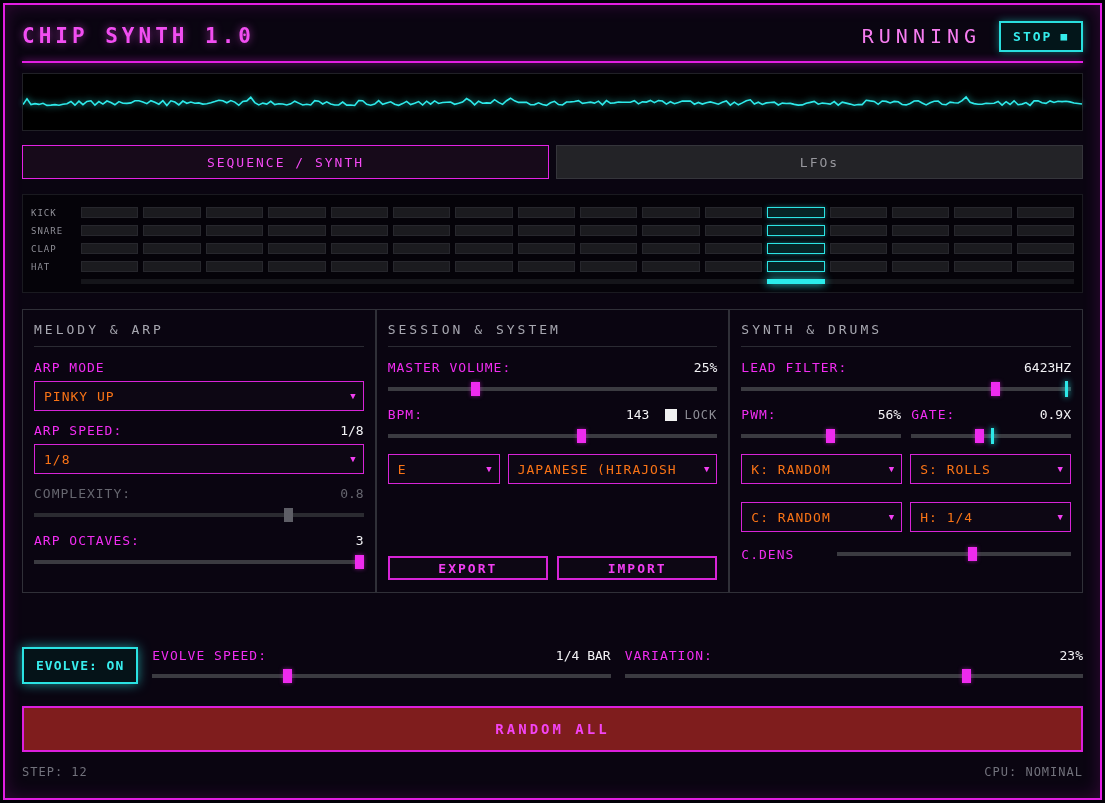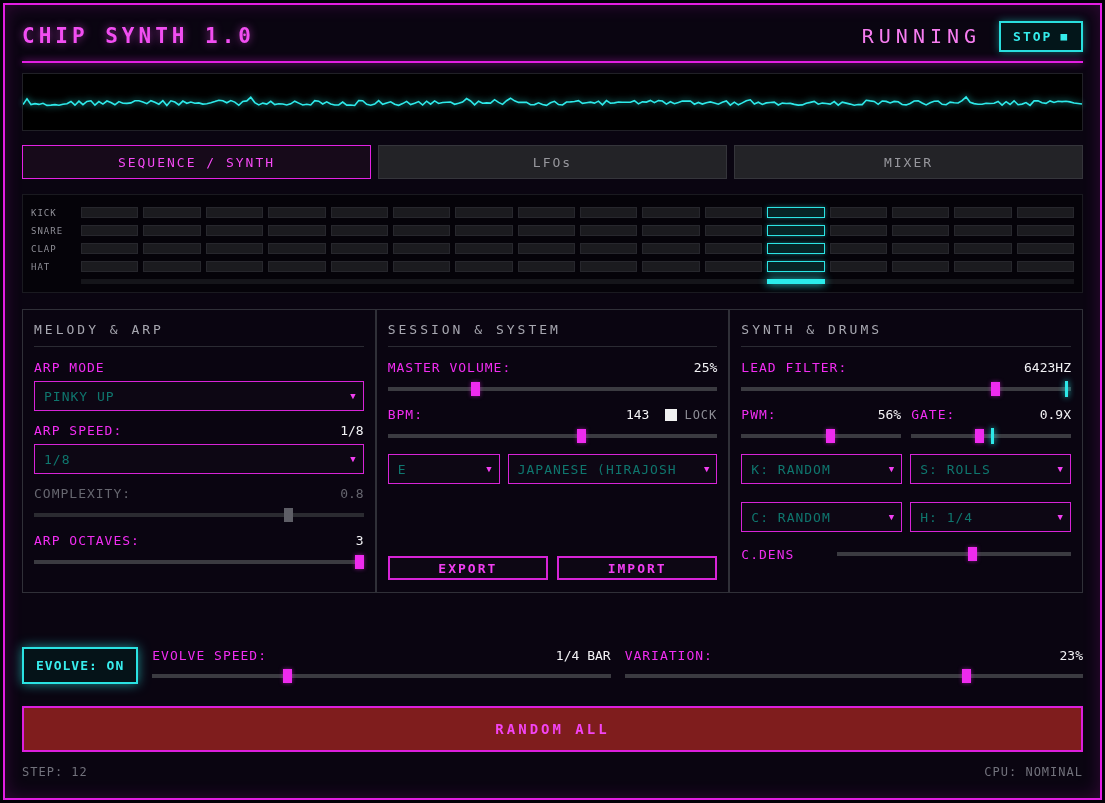"MIXER" button.tab { html: <button>MIXER</button> -> none }
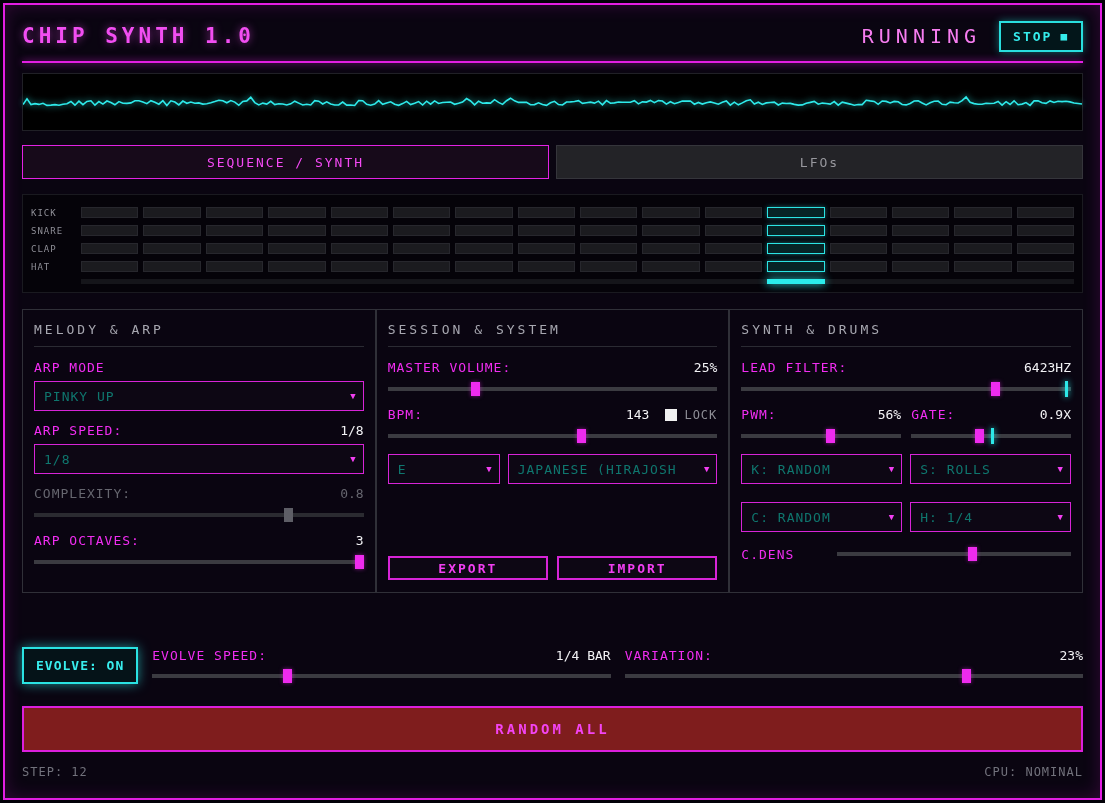"PINKY UP" .select .sval { color: #0f766e -> #f97316 }
